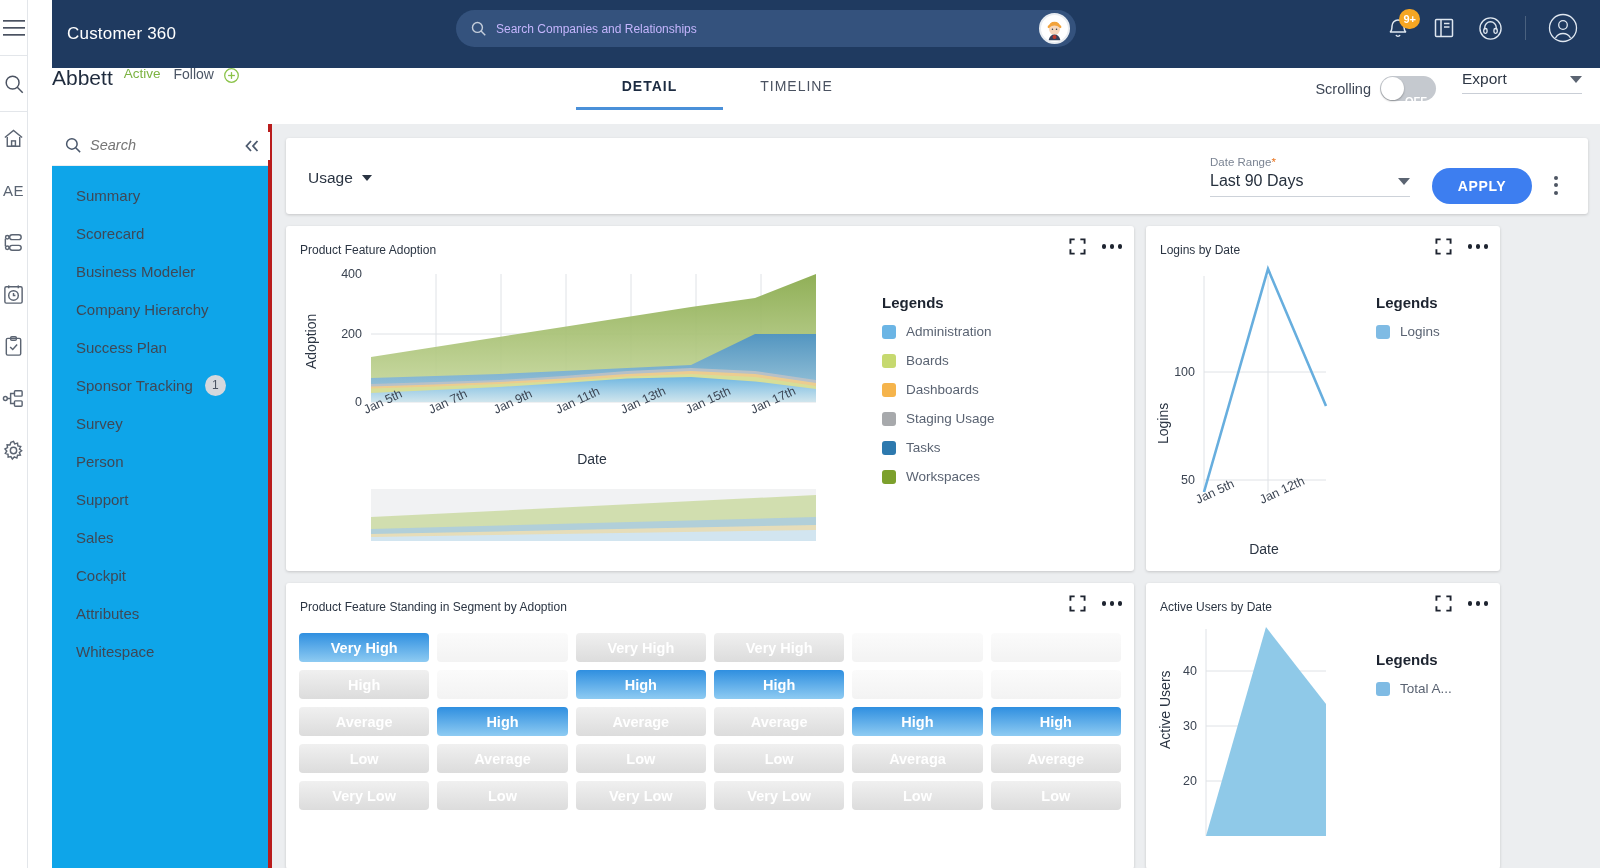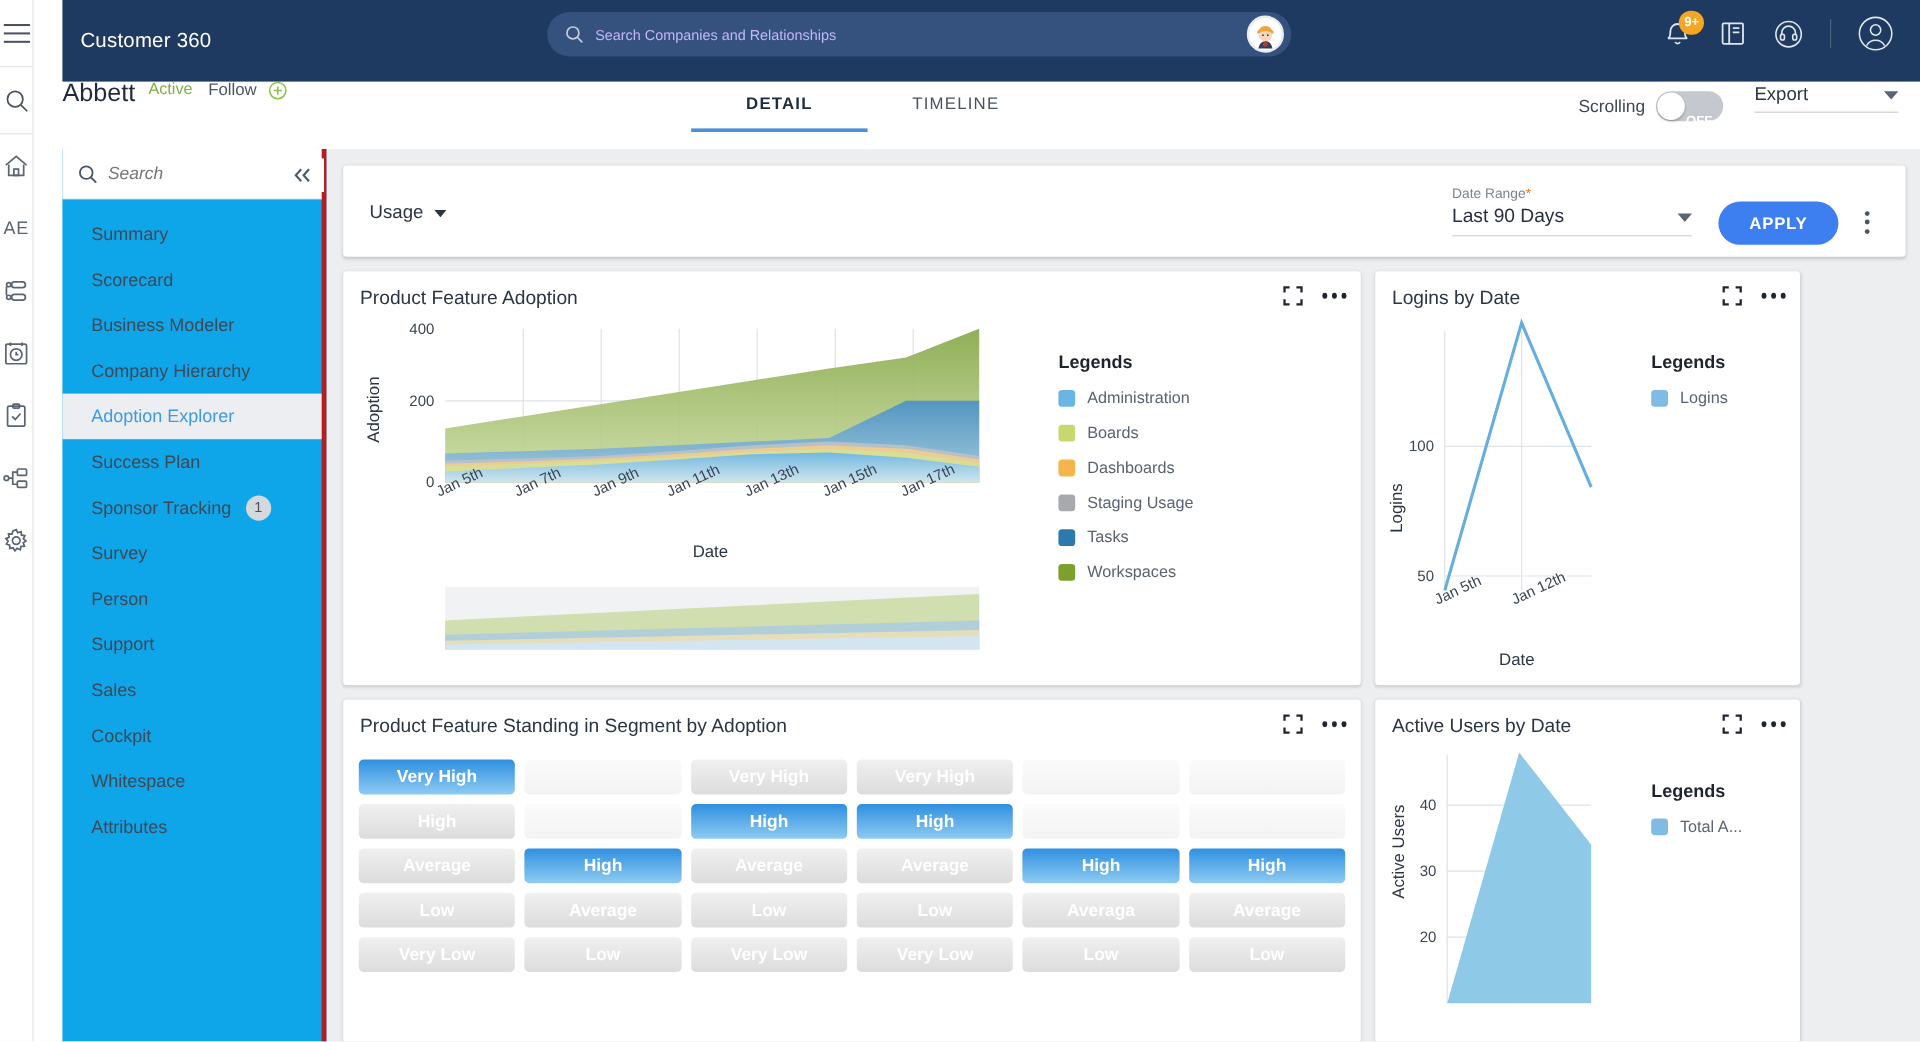"Product Feature Adoption" .card-title { font-size: 16px -> 12px }
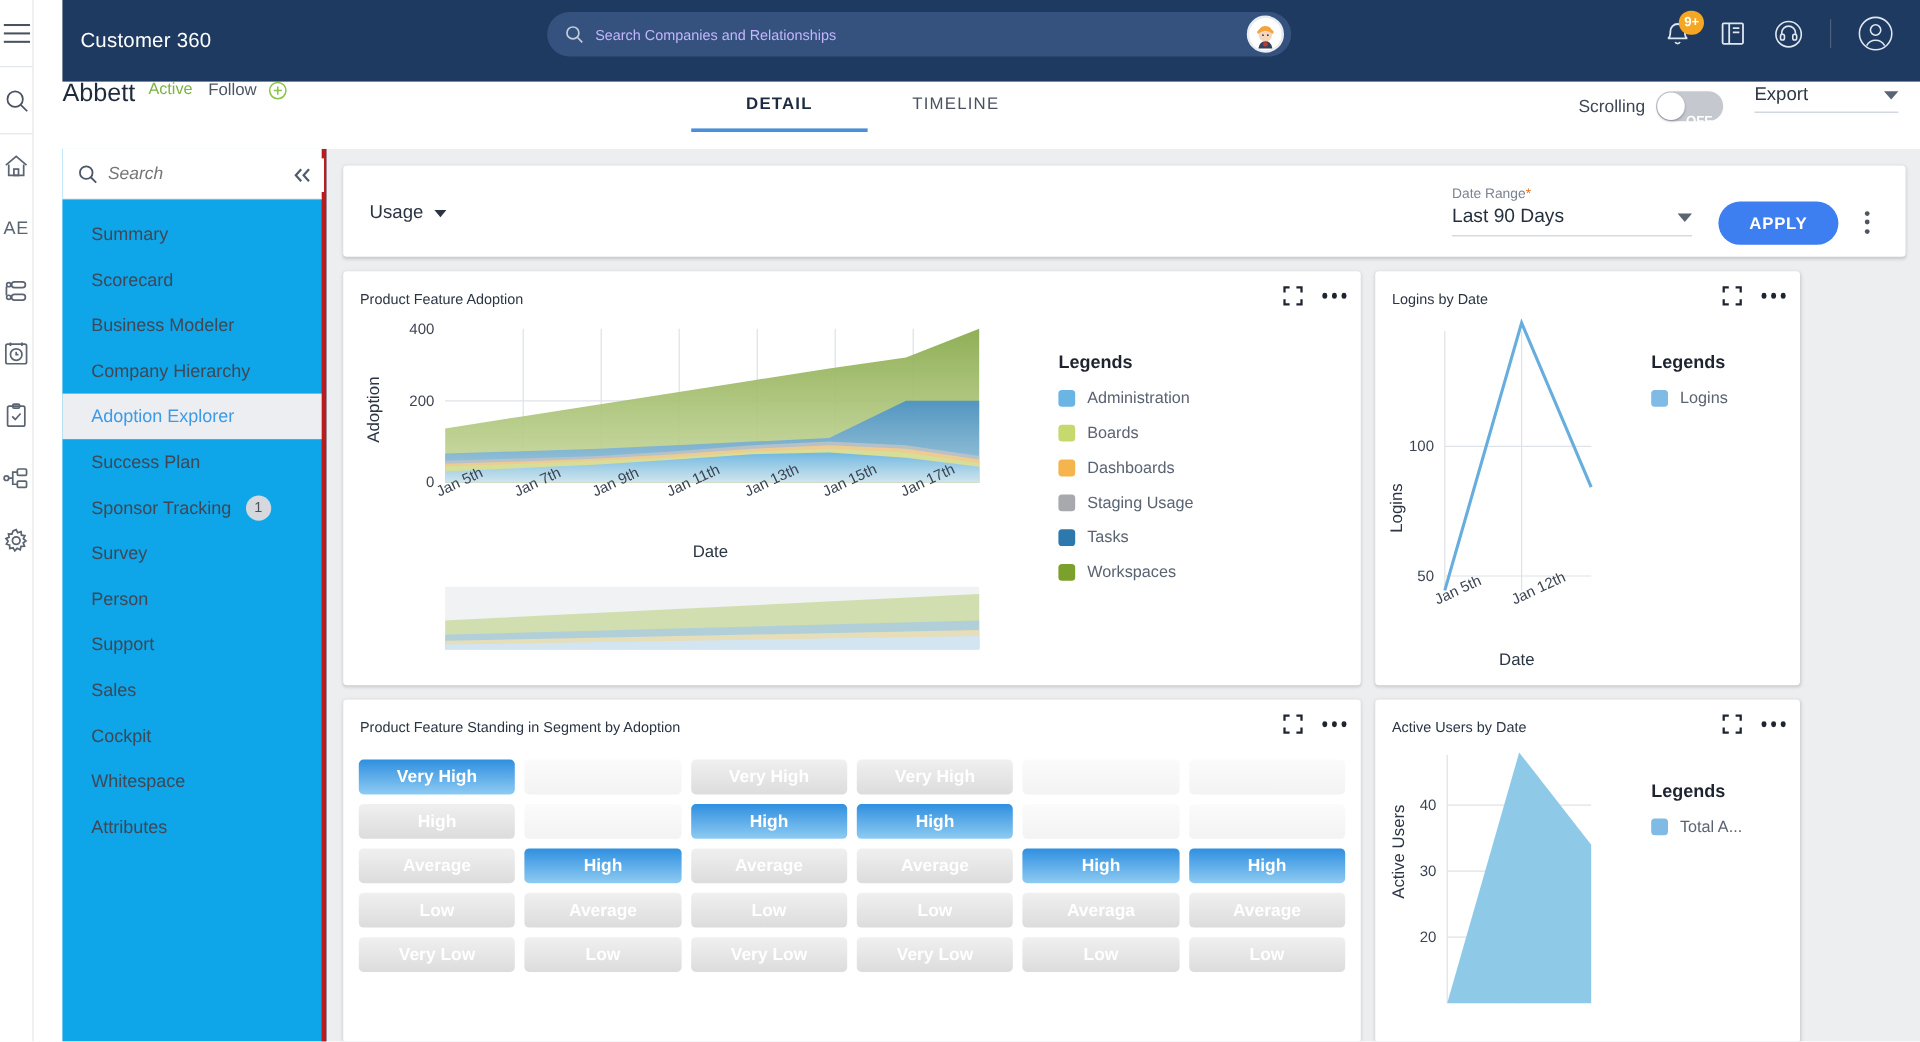"Adoption Explorer" div.nav-item { html: <div> <span>Adoption Explorer</span> </div> -> none }
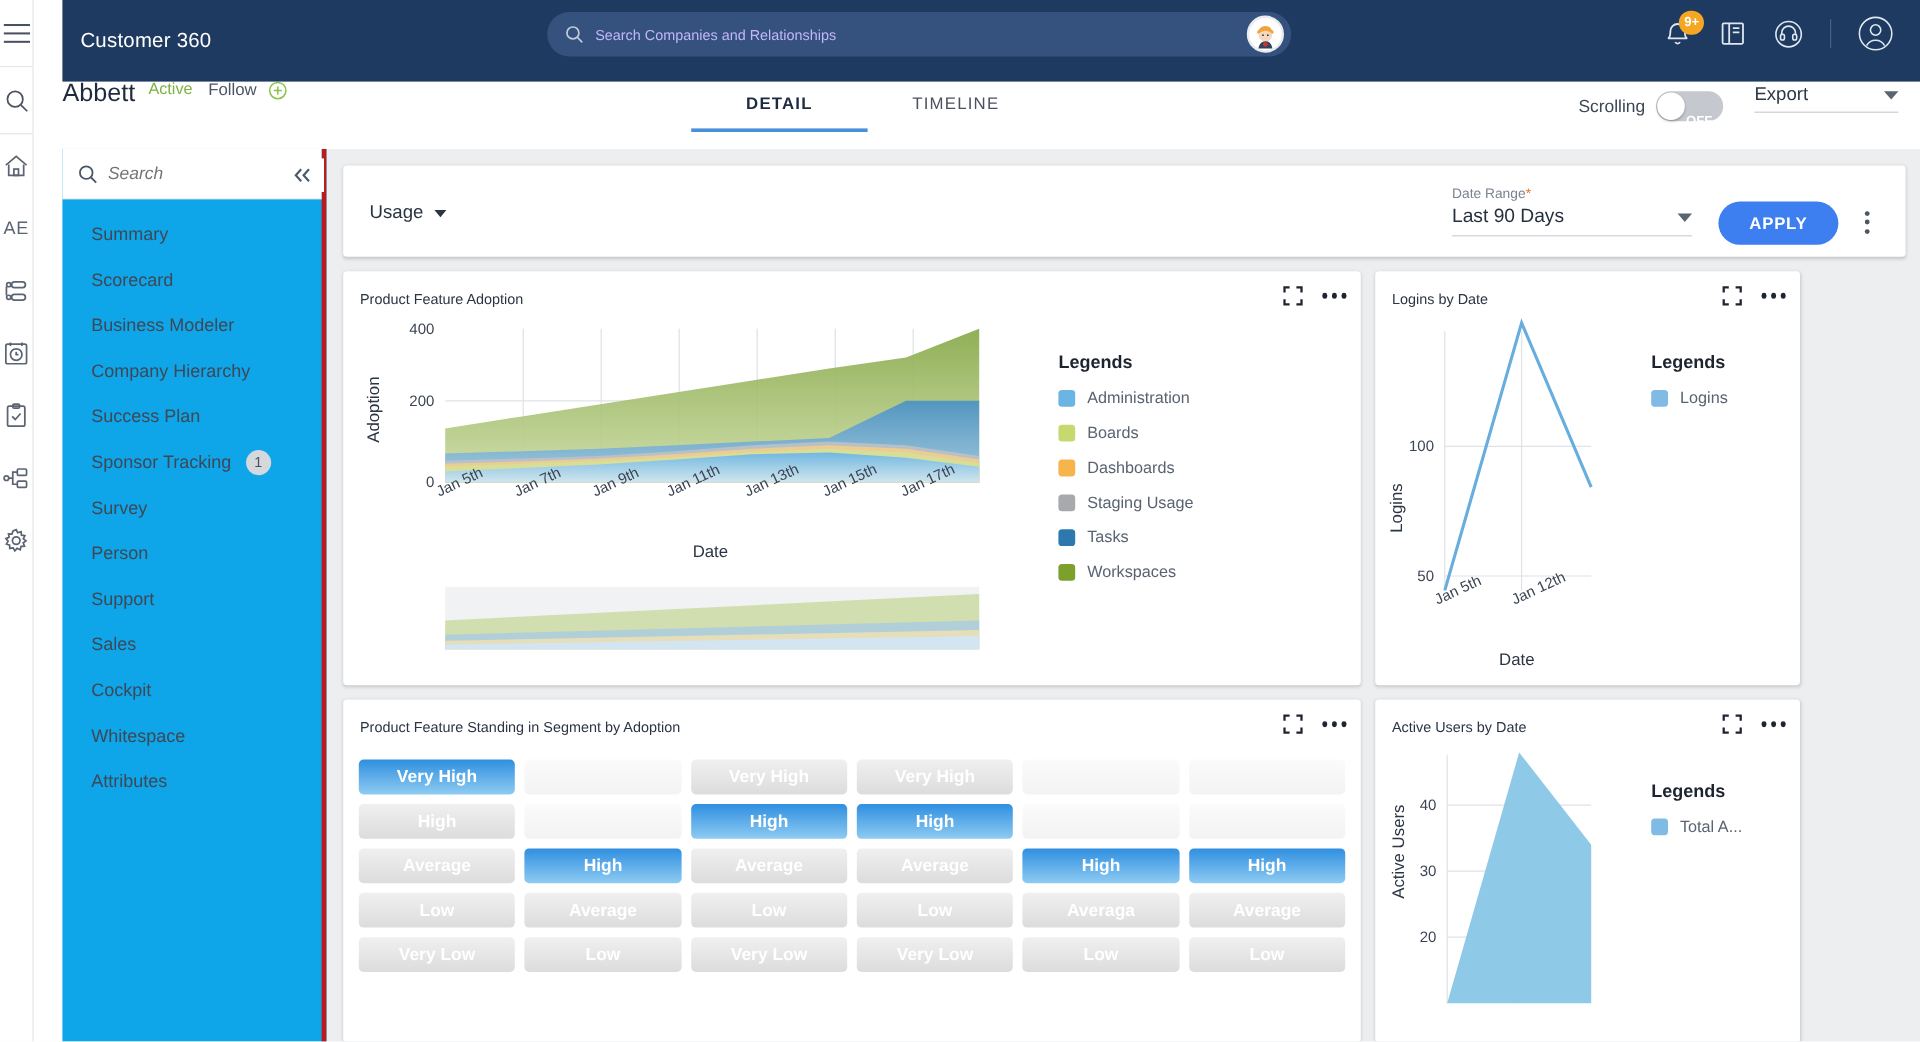"Whitespace" div.nav-item { order: before "Attributes" -> after "Attributes" }
